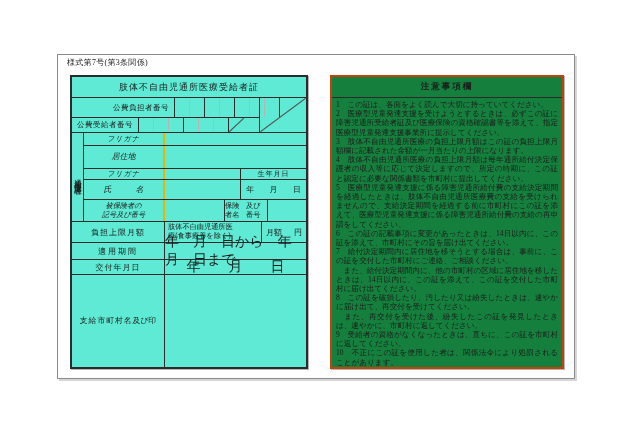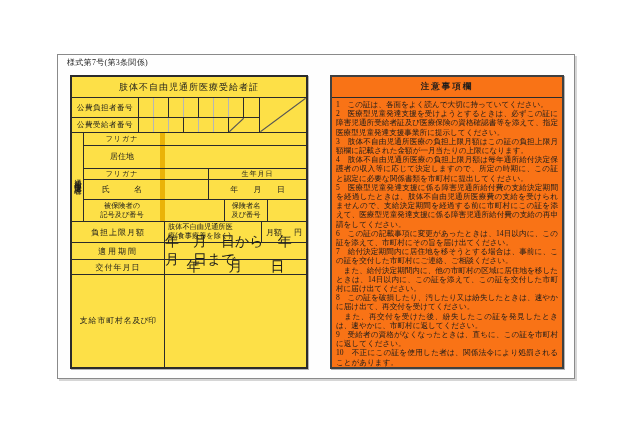"肢体不自由児通所医療受給者証" .card { background: #fde047 -> #5eead4 }
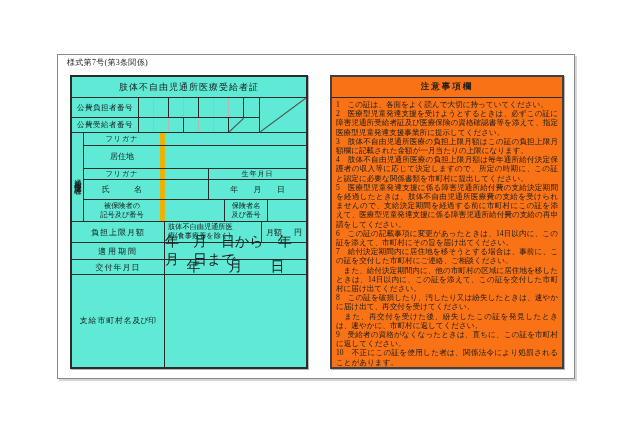"注意事項欄" .notes { background: #f97316 -> #15803d; border: 2px solid #404040 -> 2px solid #c2410c }
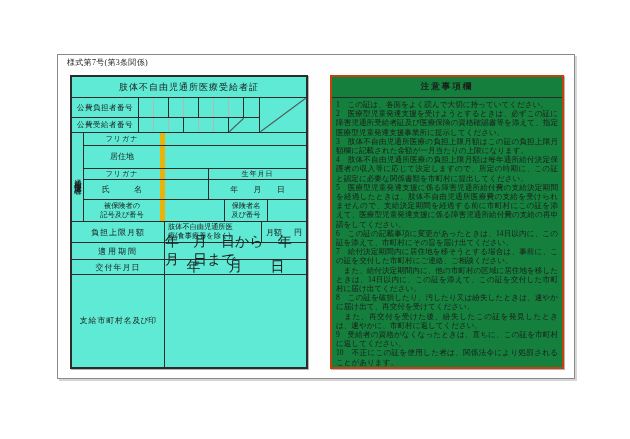"公費負担者番号" .drow-1 { margin-left: none -> 36px }
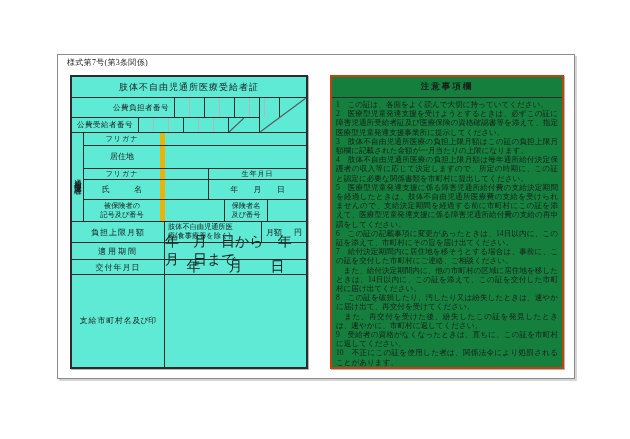"フリガナ" .plabel { border-right: 5px solid #eab308 -> 2px solid #eab308; font-style: none -> italic }
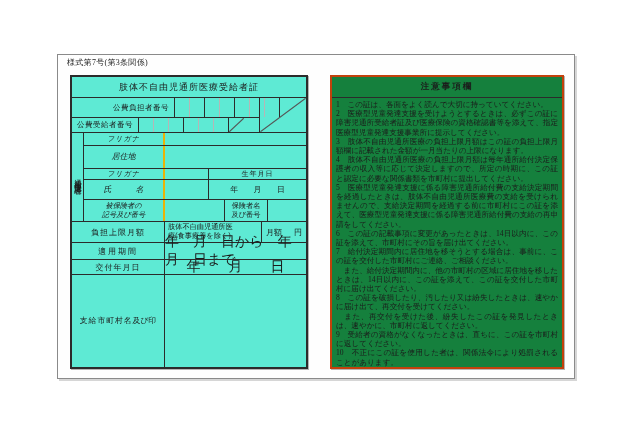"生年月日" .birth-cell { width: 98px -> 66px }
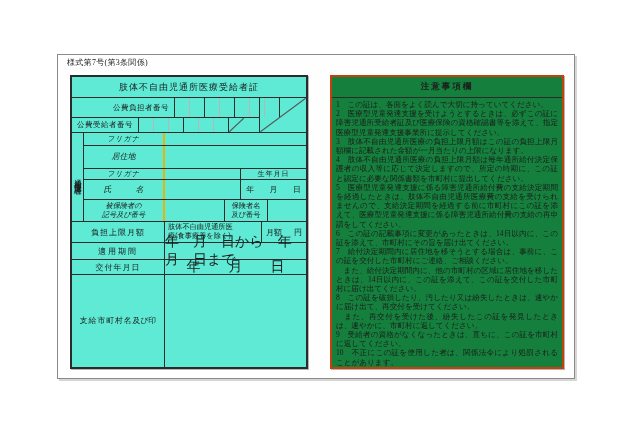"保険者名" .hok-cell { flex-direction: column -> row }
